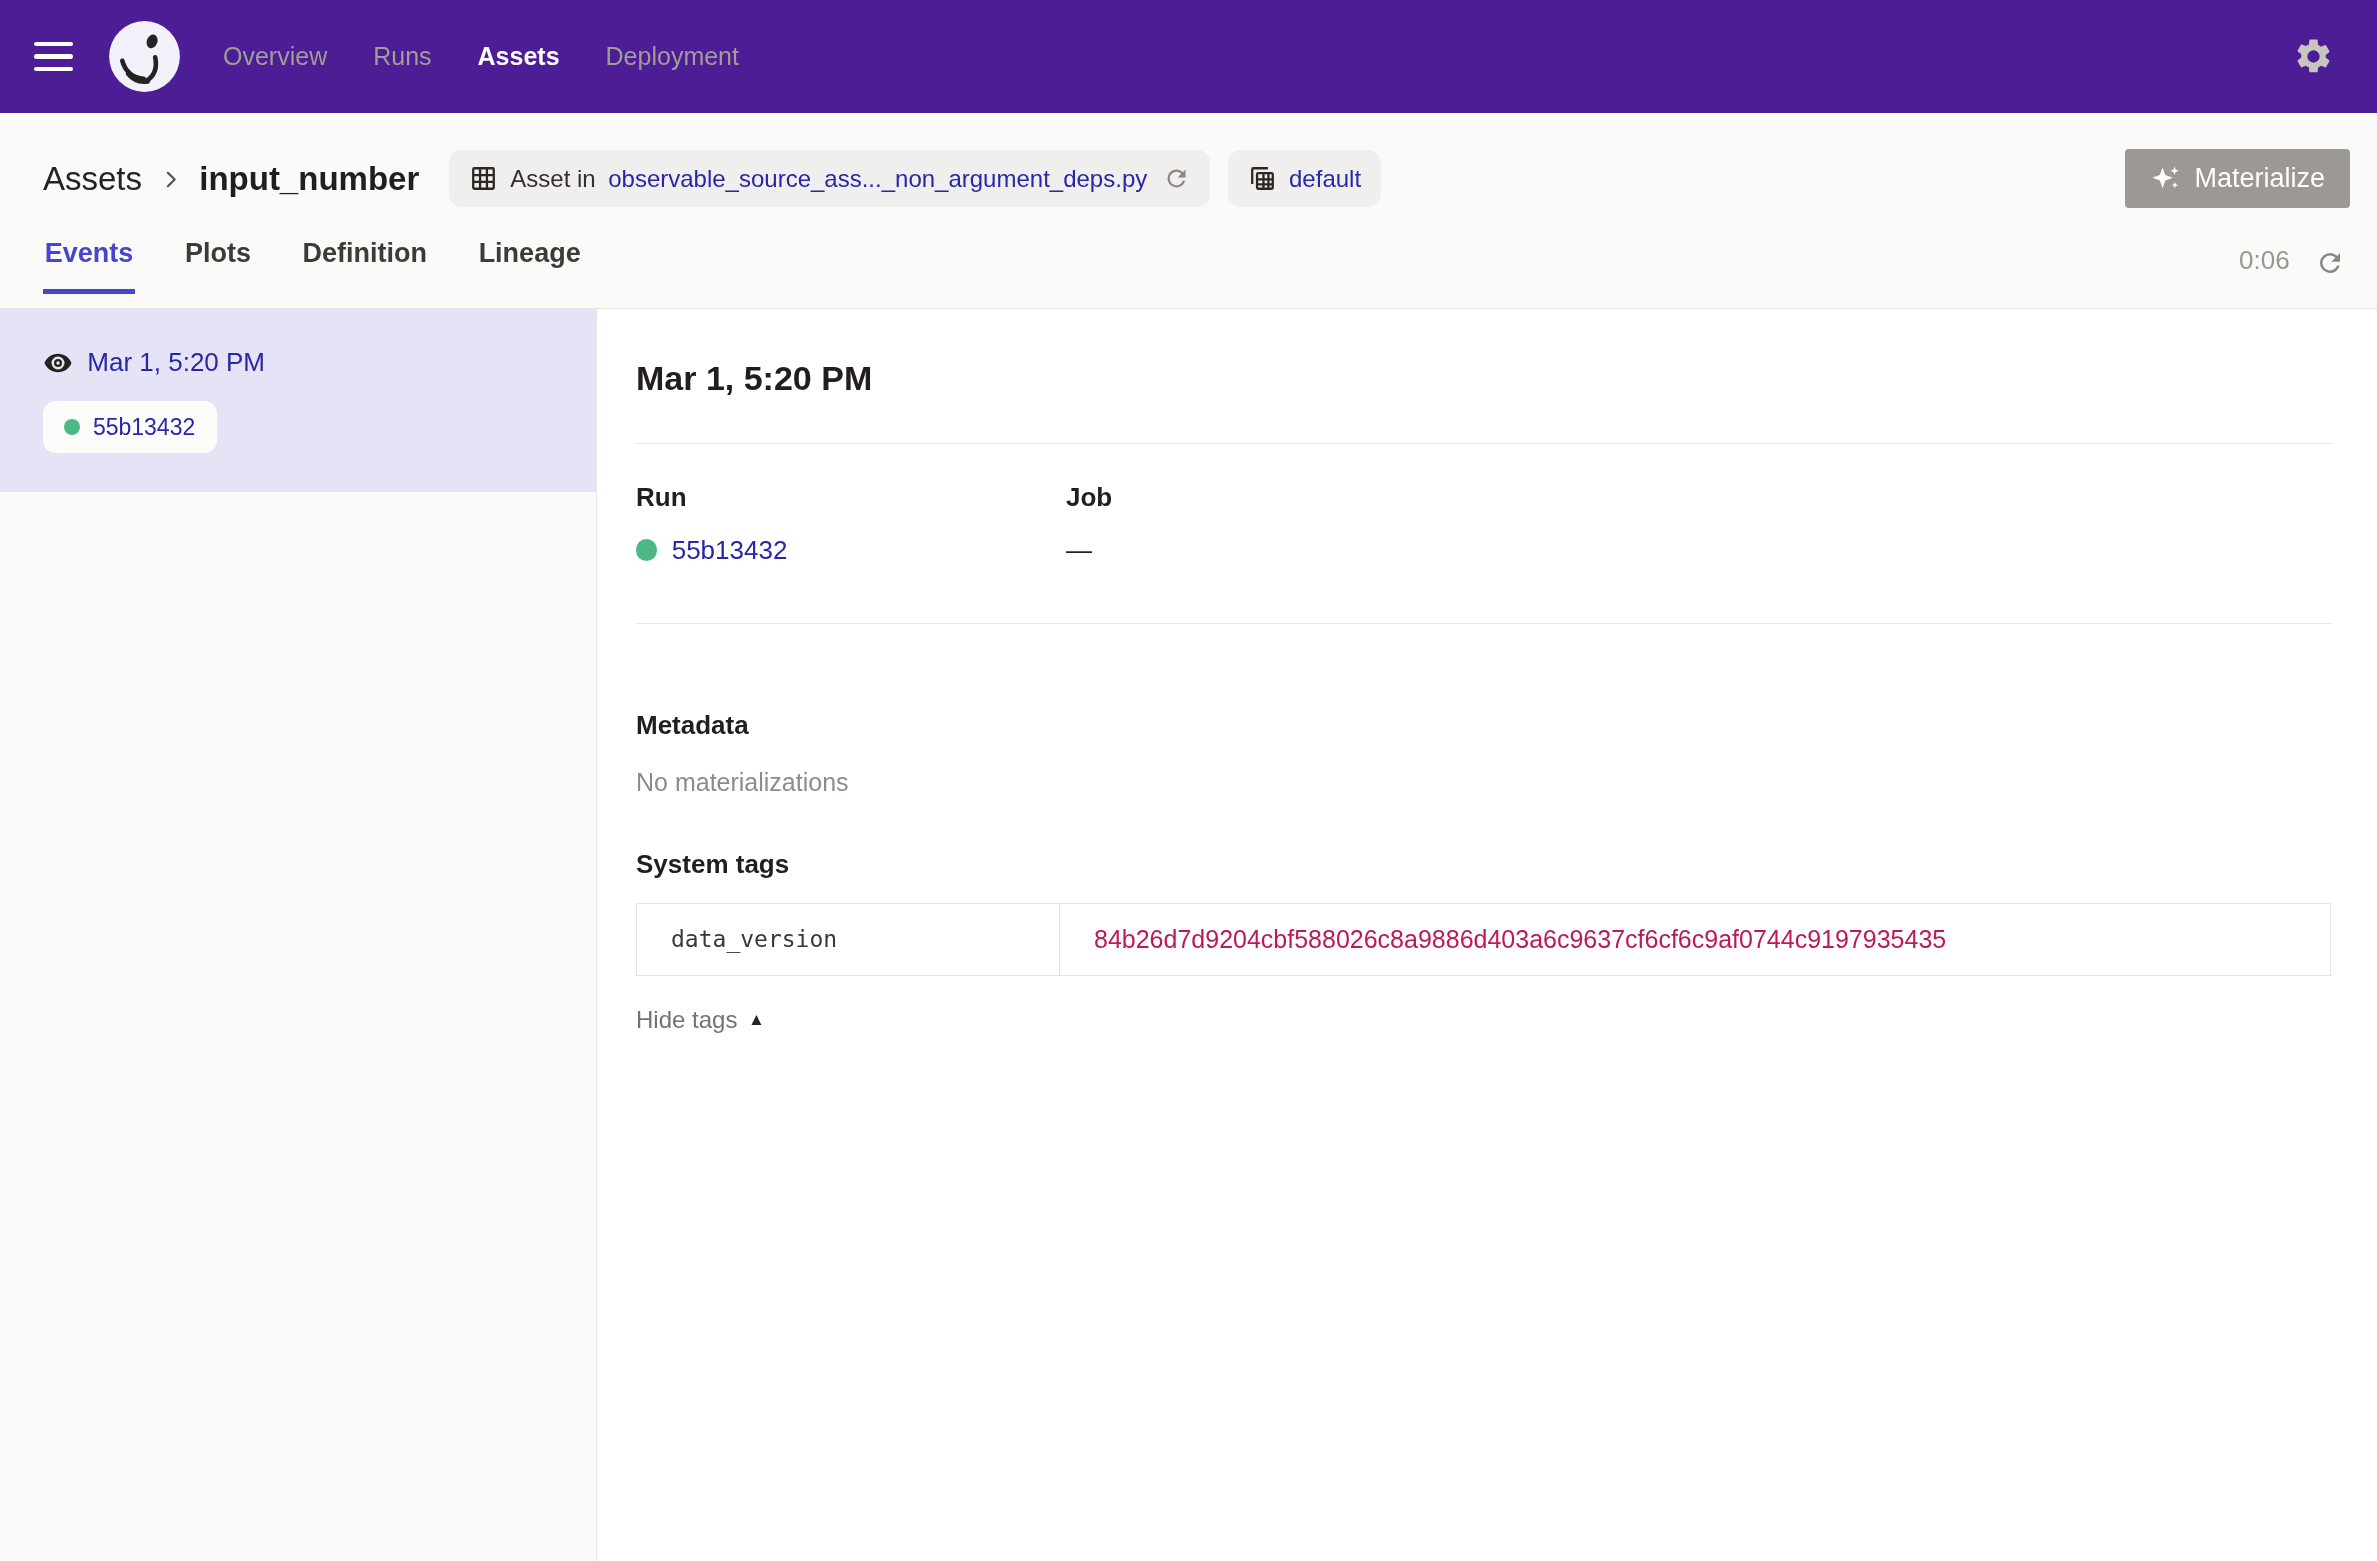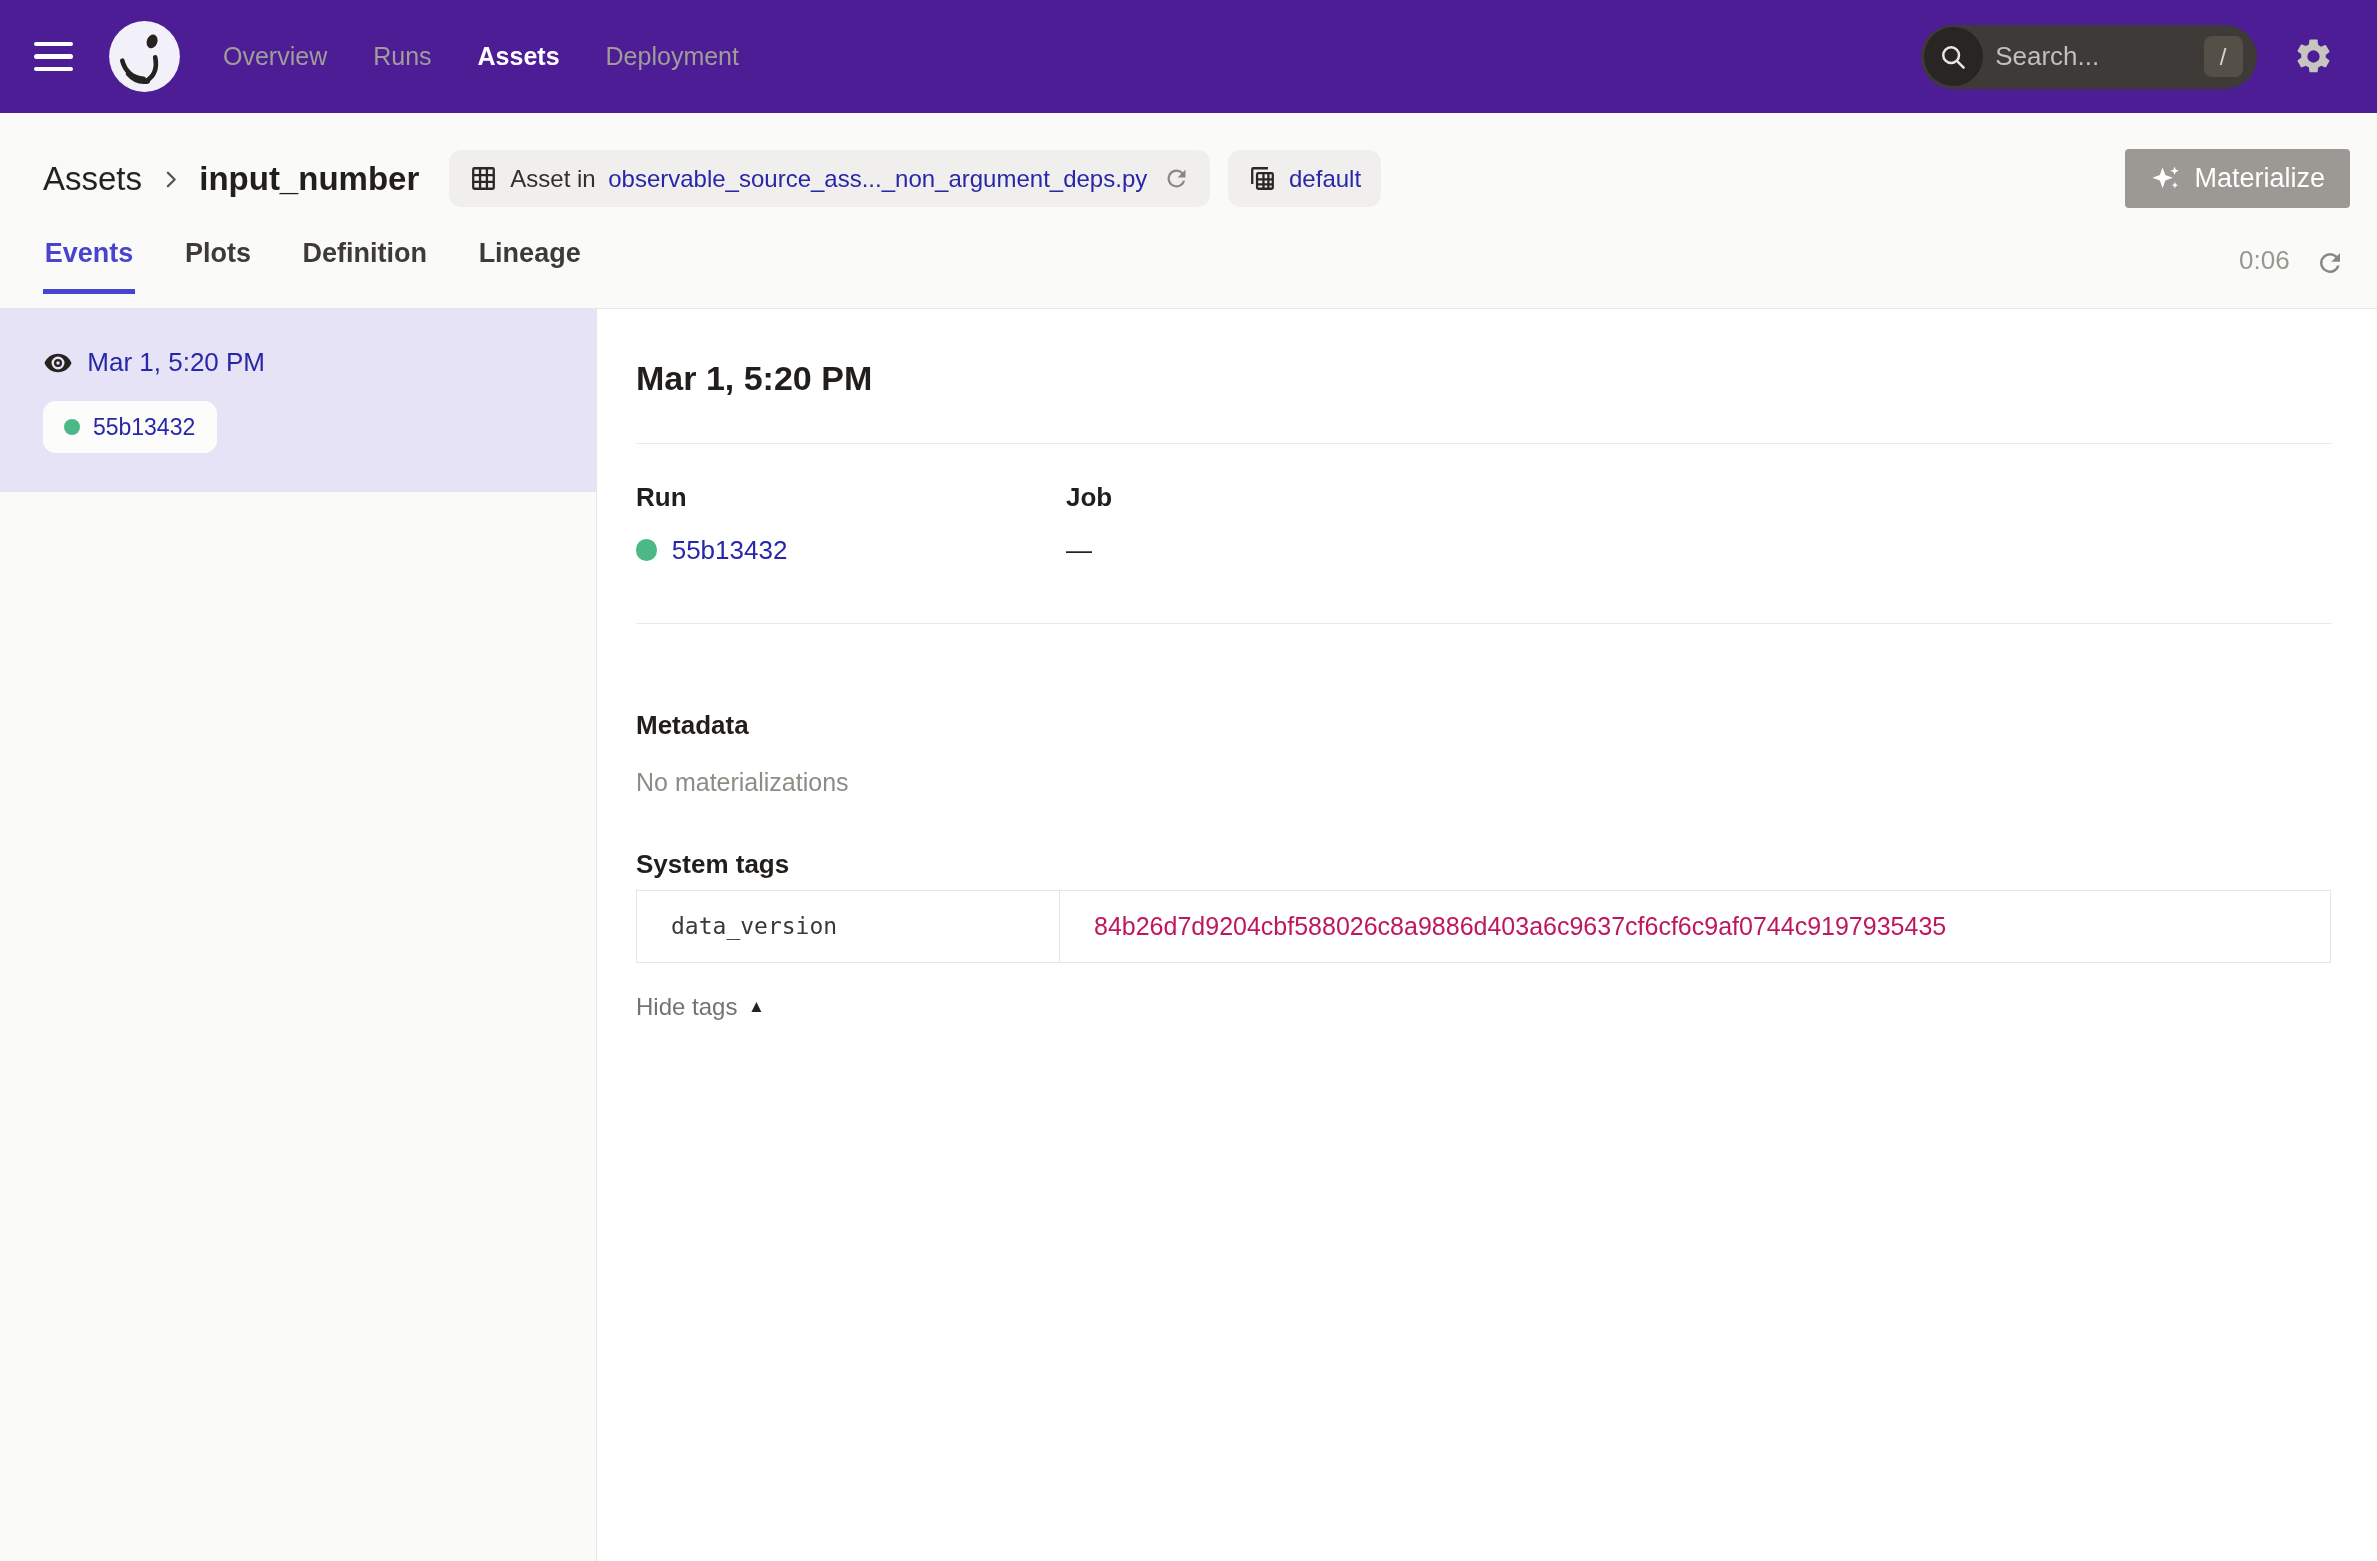"Search..." div.searchbox { html: <div> <div> <svg> <circle></circle> <line></line> </svg> </div> <input> <div>/</div> </div> -> none }
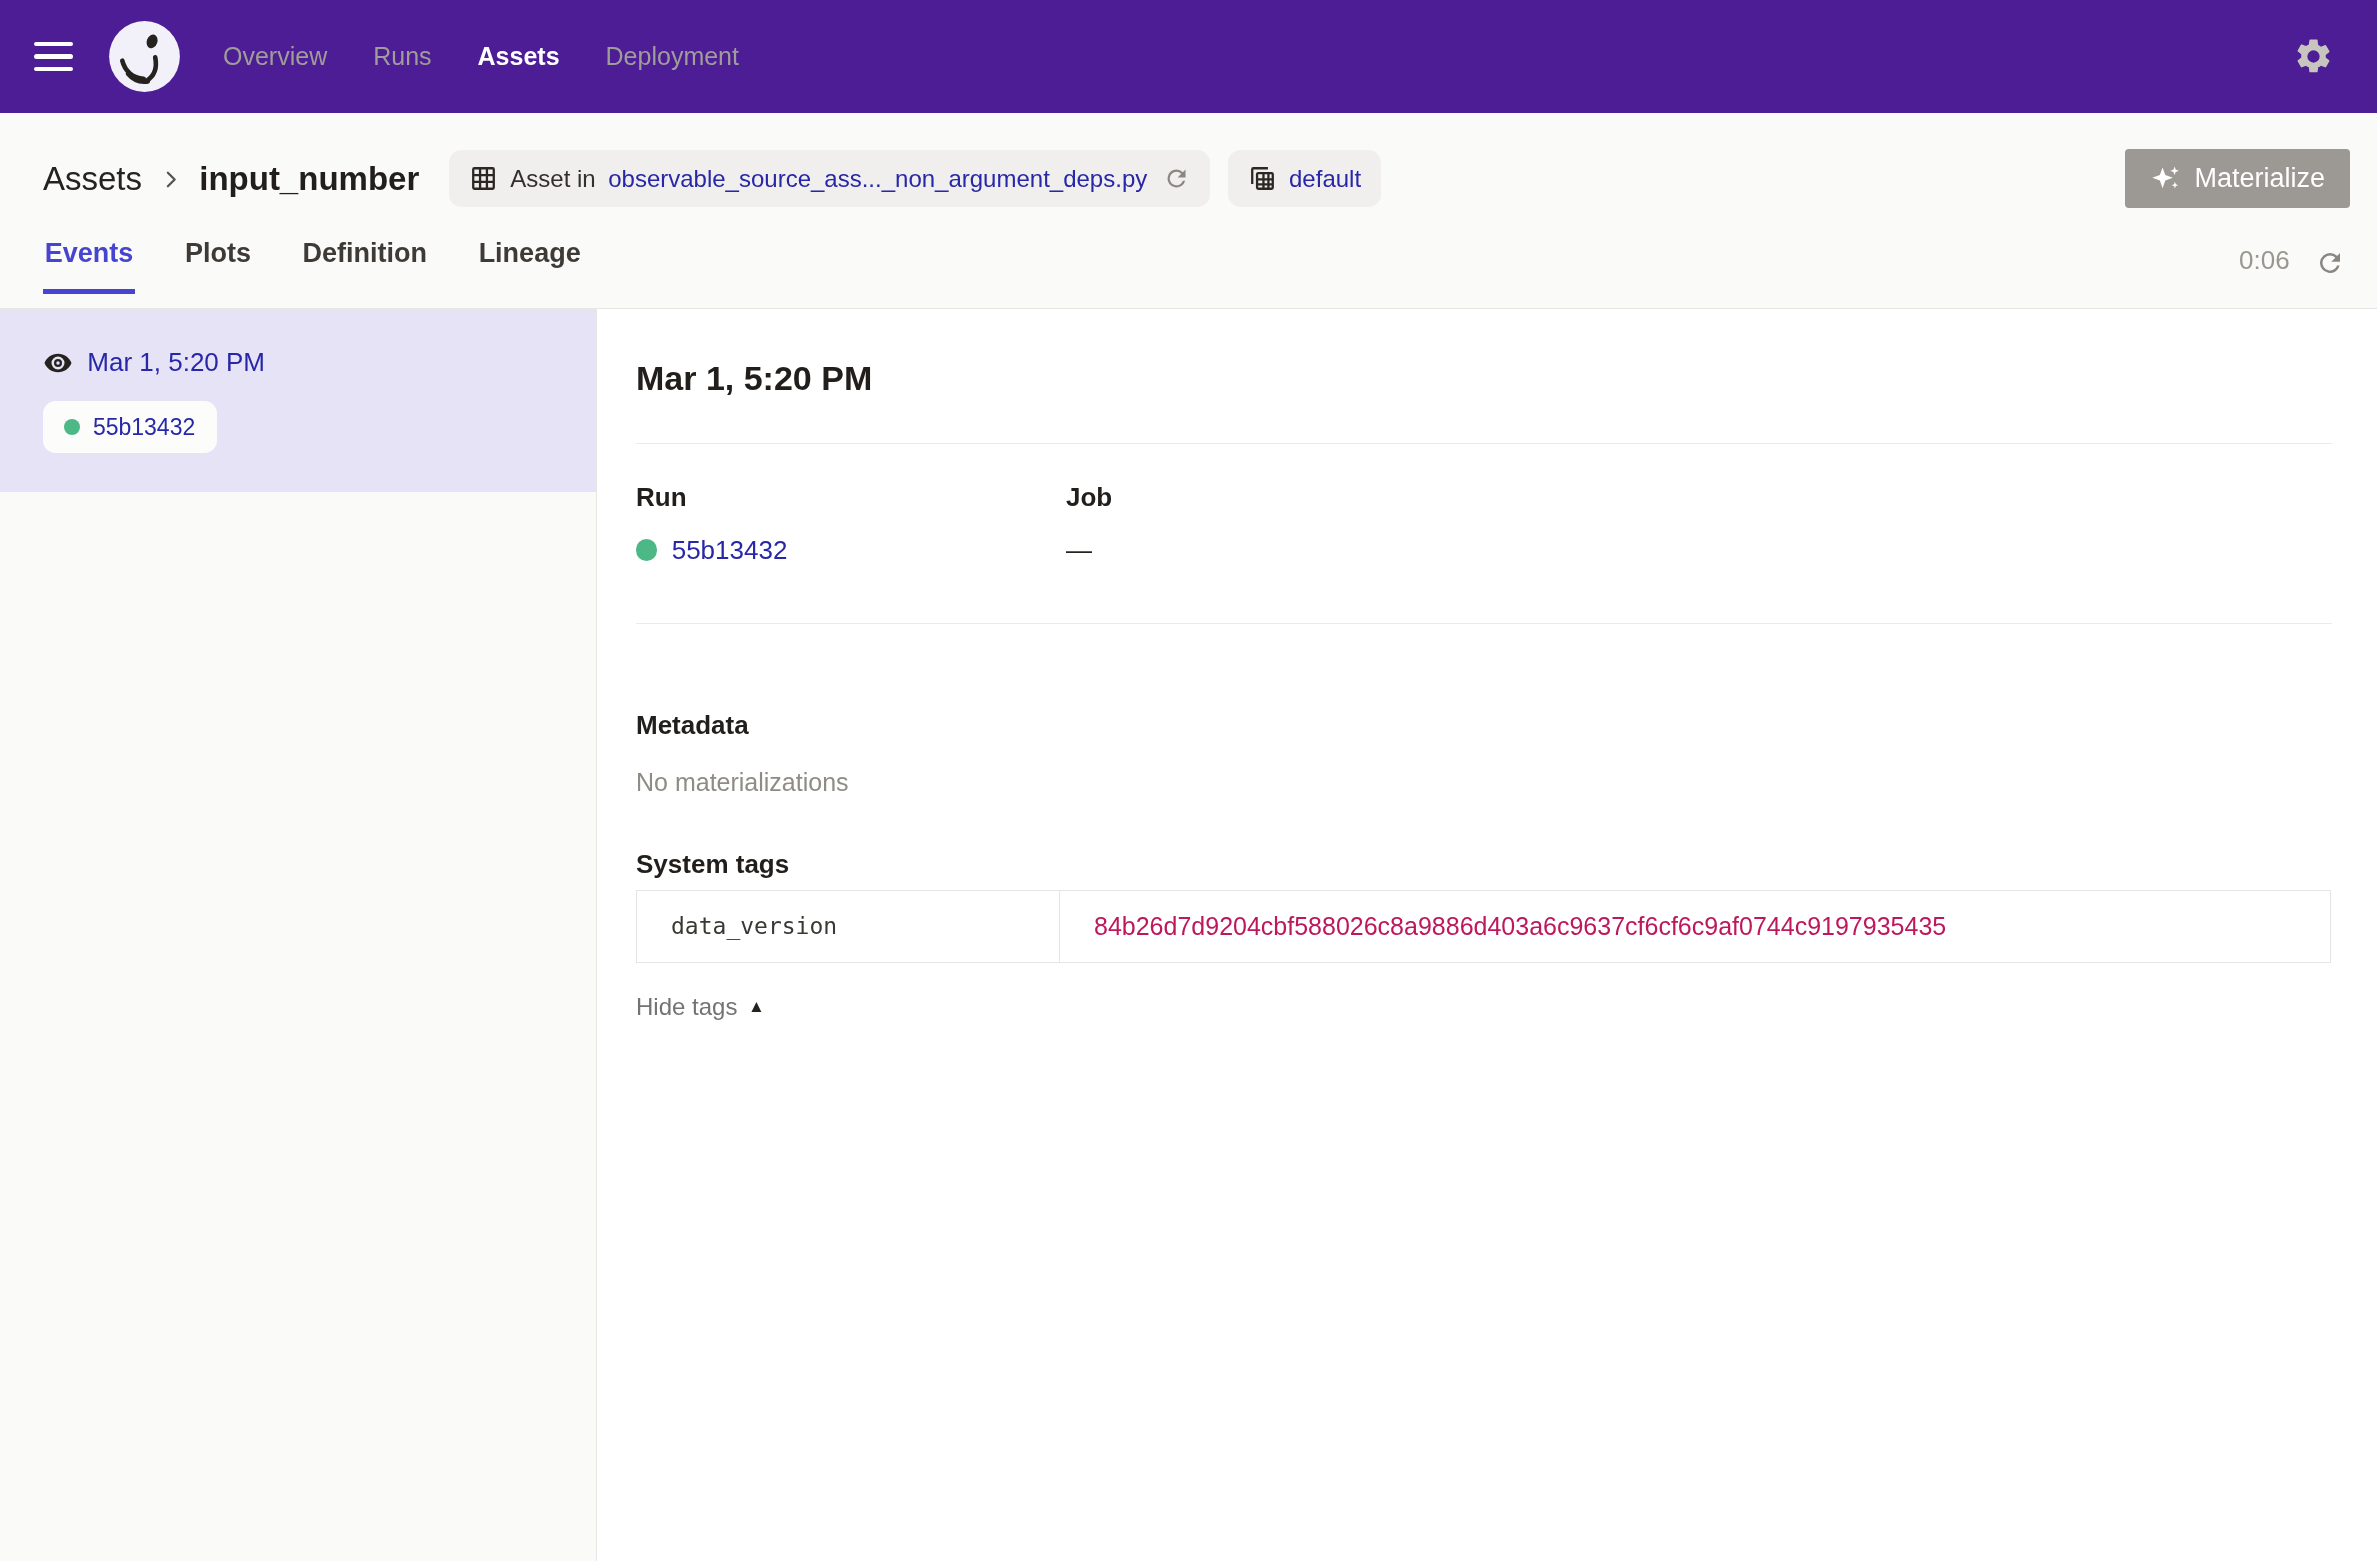"data_version" .tags-table { margin-top: 10px -> 23px }
